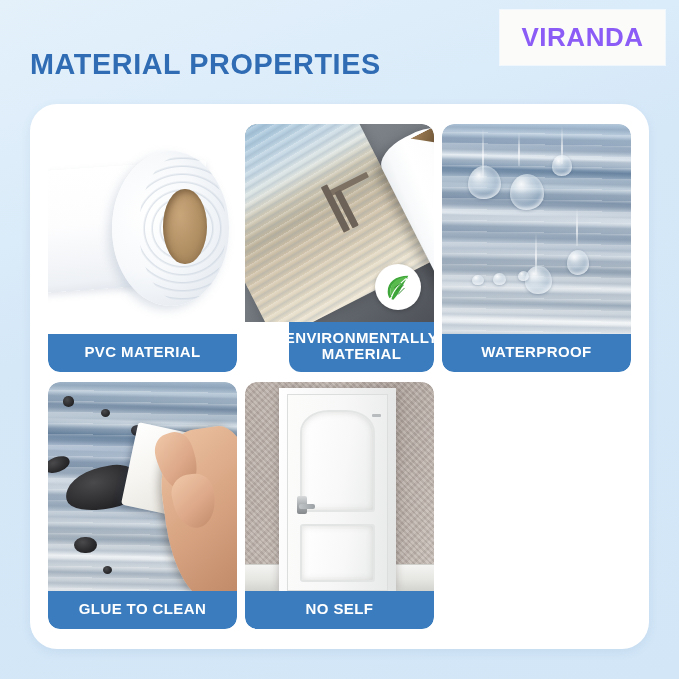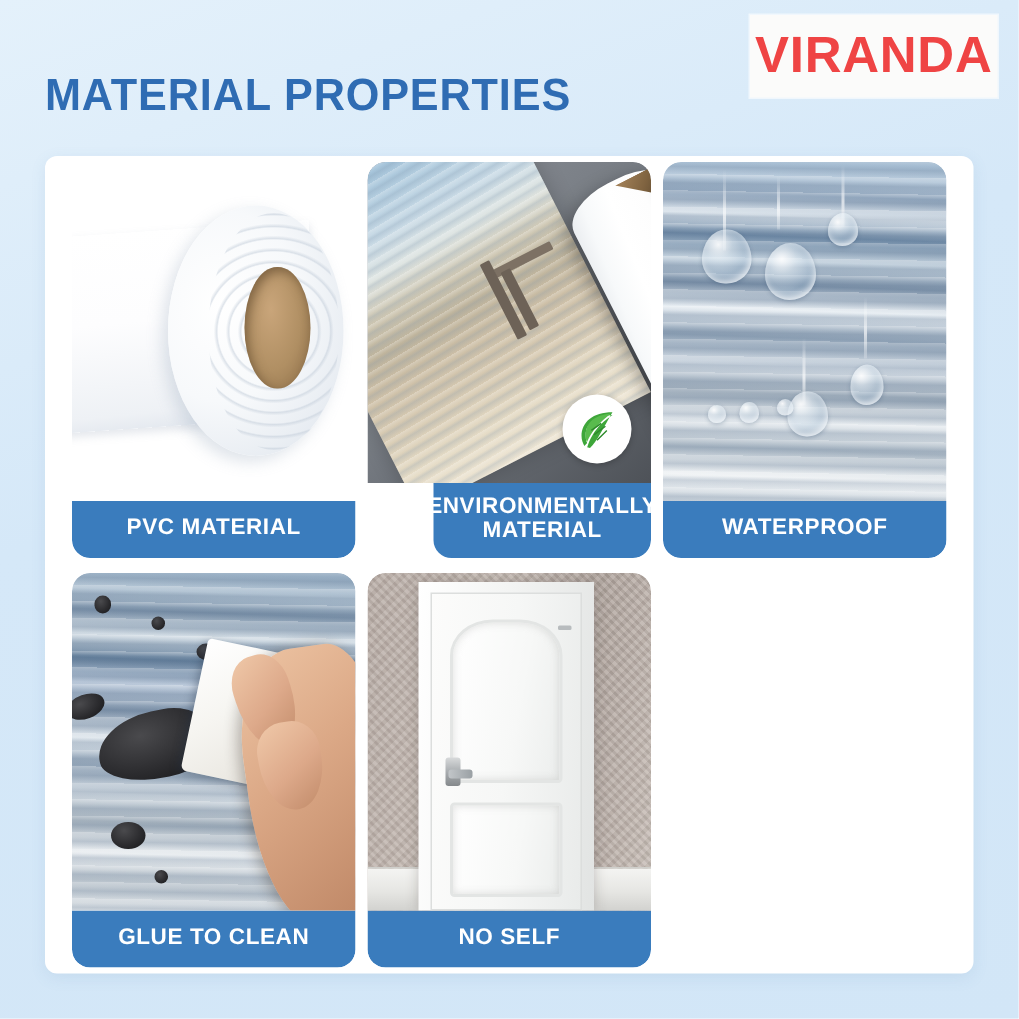"VIRANDA" .brand-text { color: #ef4444 -> #8b5cf6; font-size: 34px -> 26px }
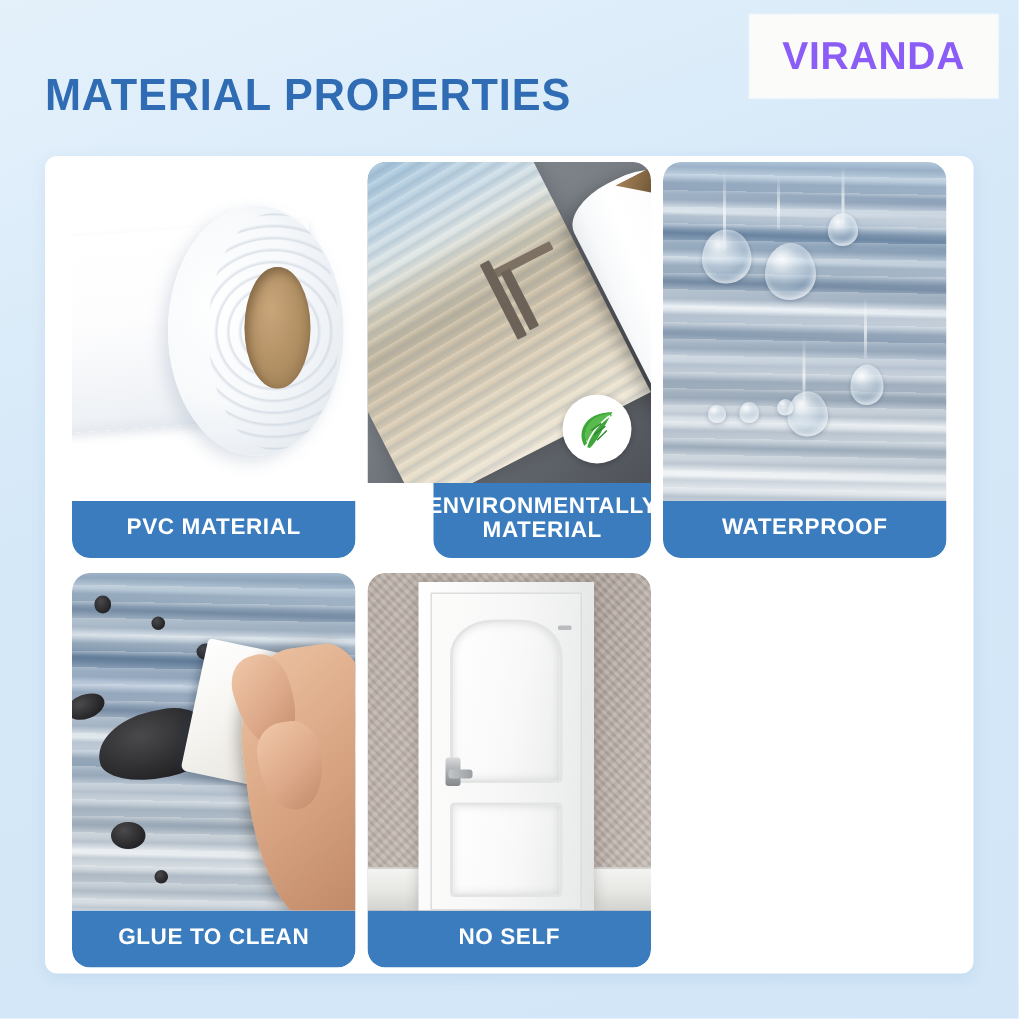"PVC MATERIAL" .panel { border-radius: 8px -> 27px; padding: 4px 18px -> 20px 18px }
